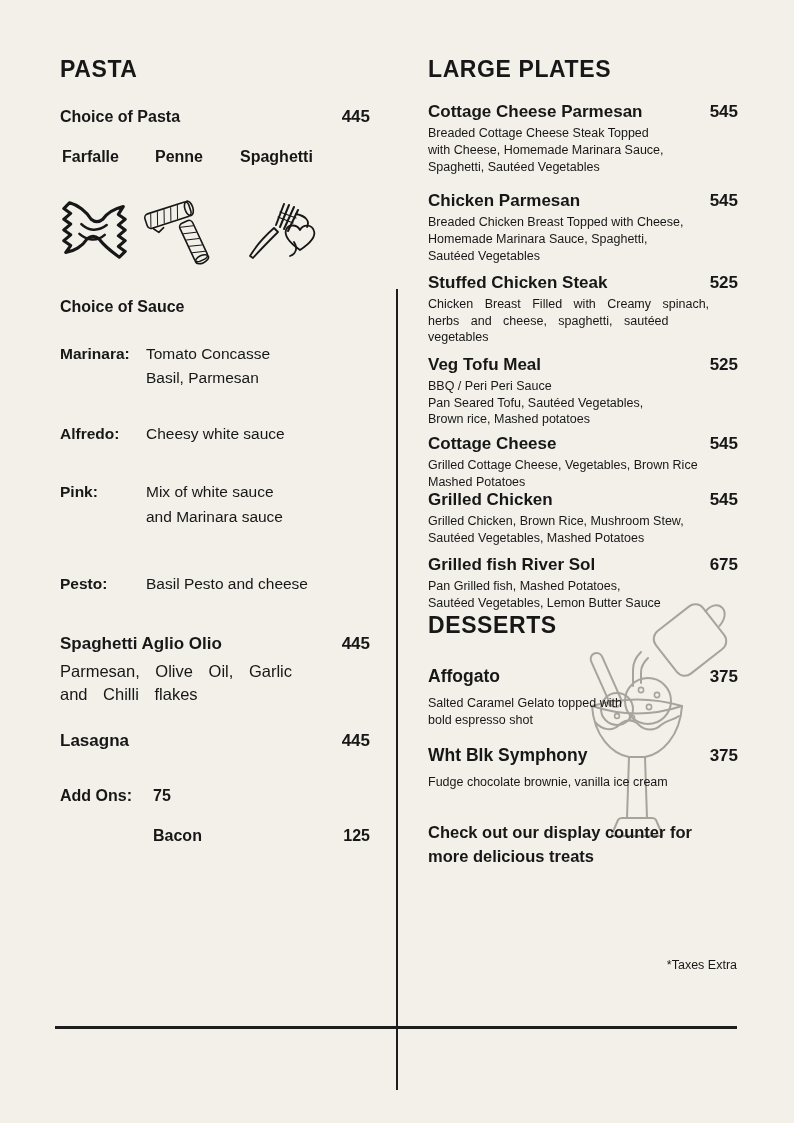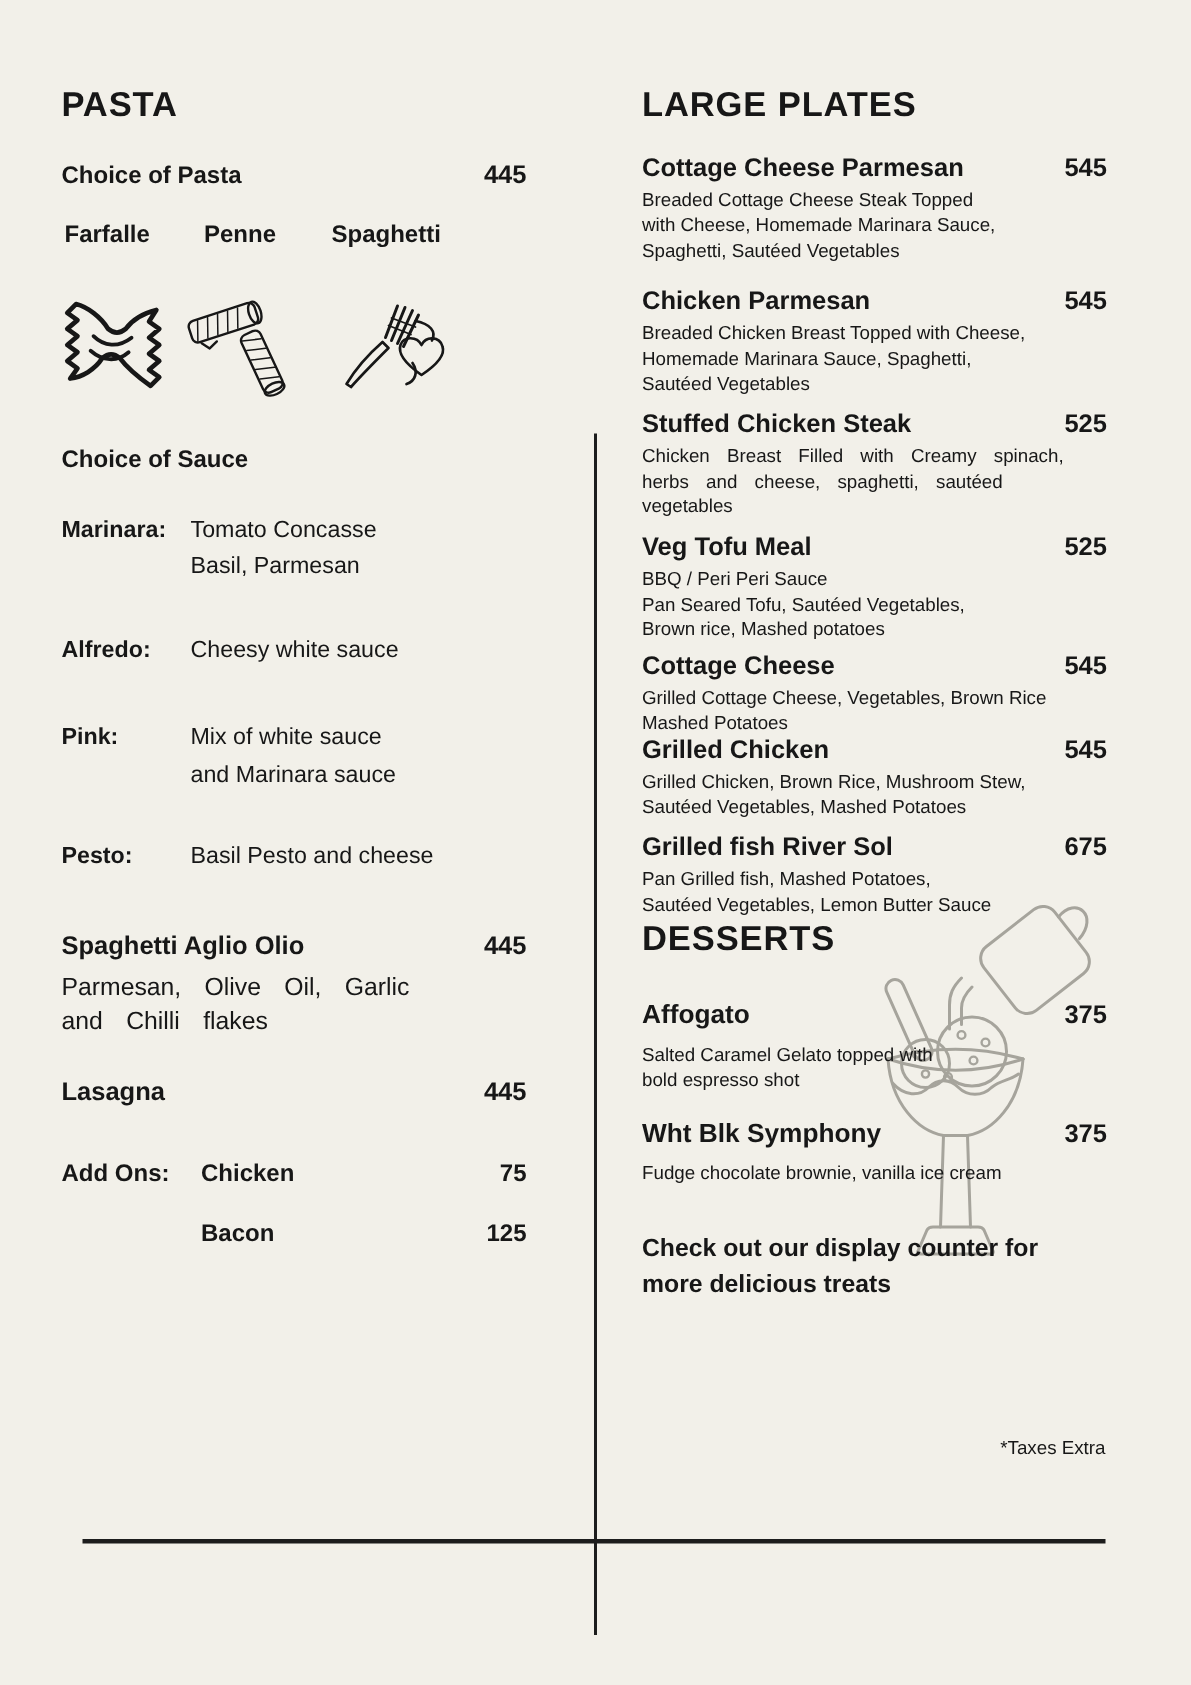"PASTA" .col-left { left: 41px -> 60px }
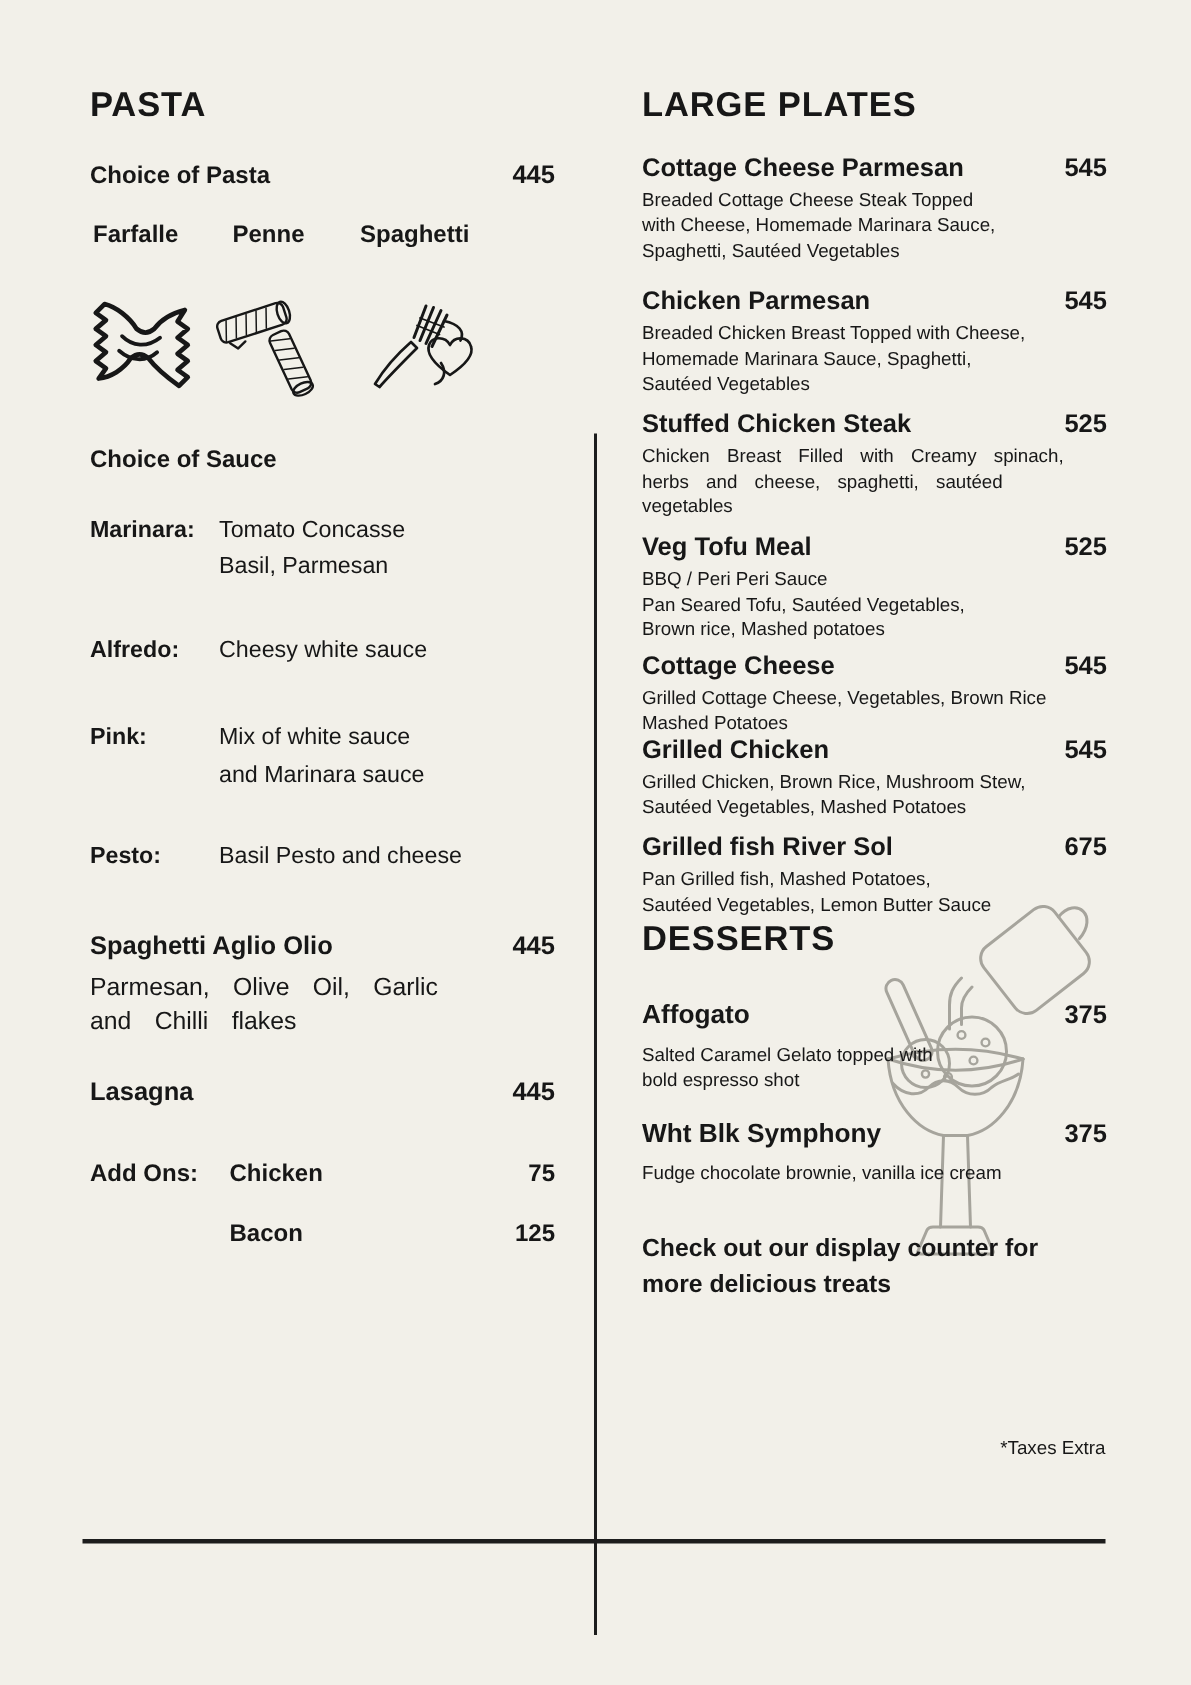"Pesto:" .mt30 { margin-top: 30px -> 43px }
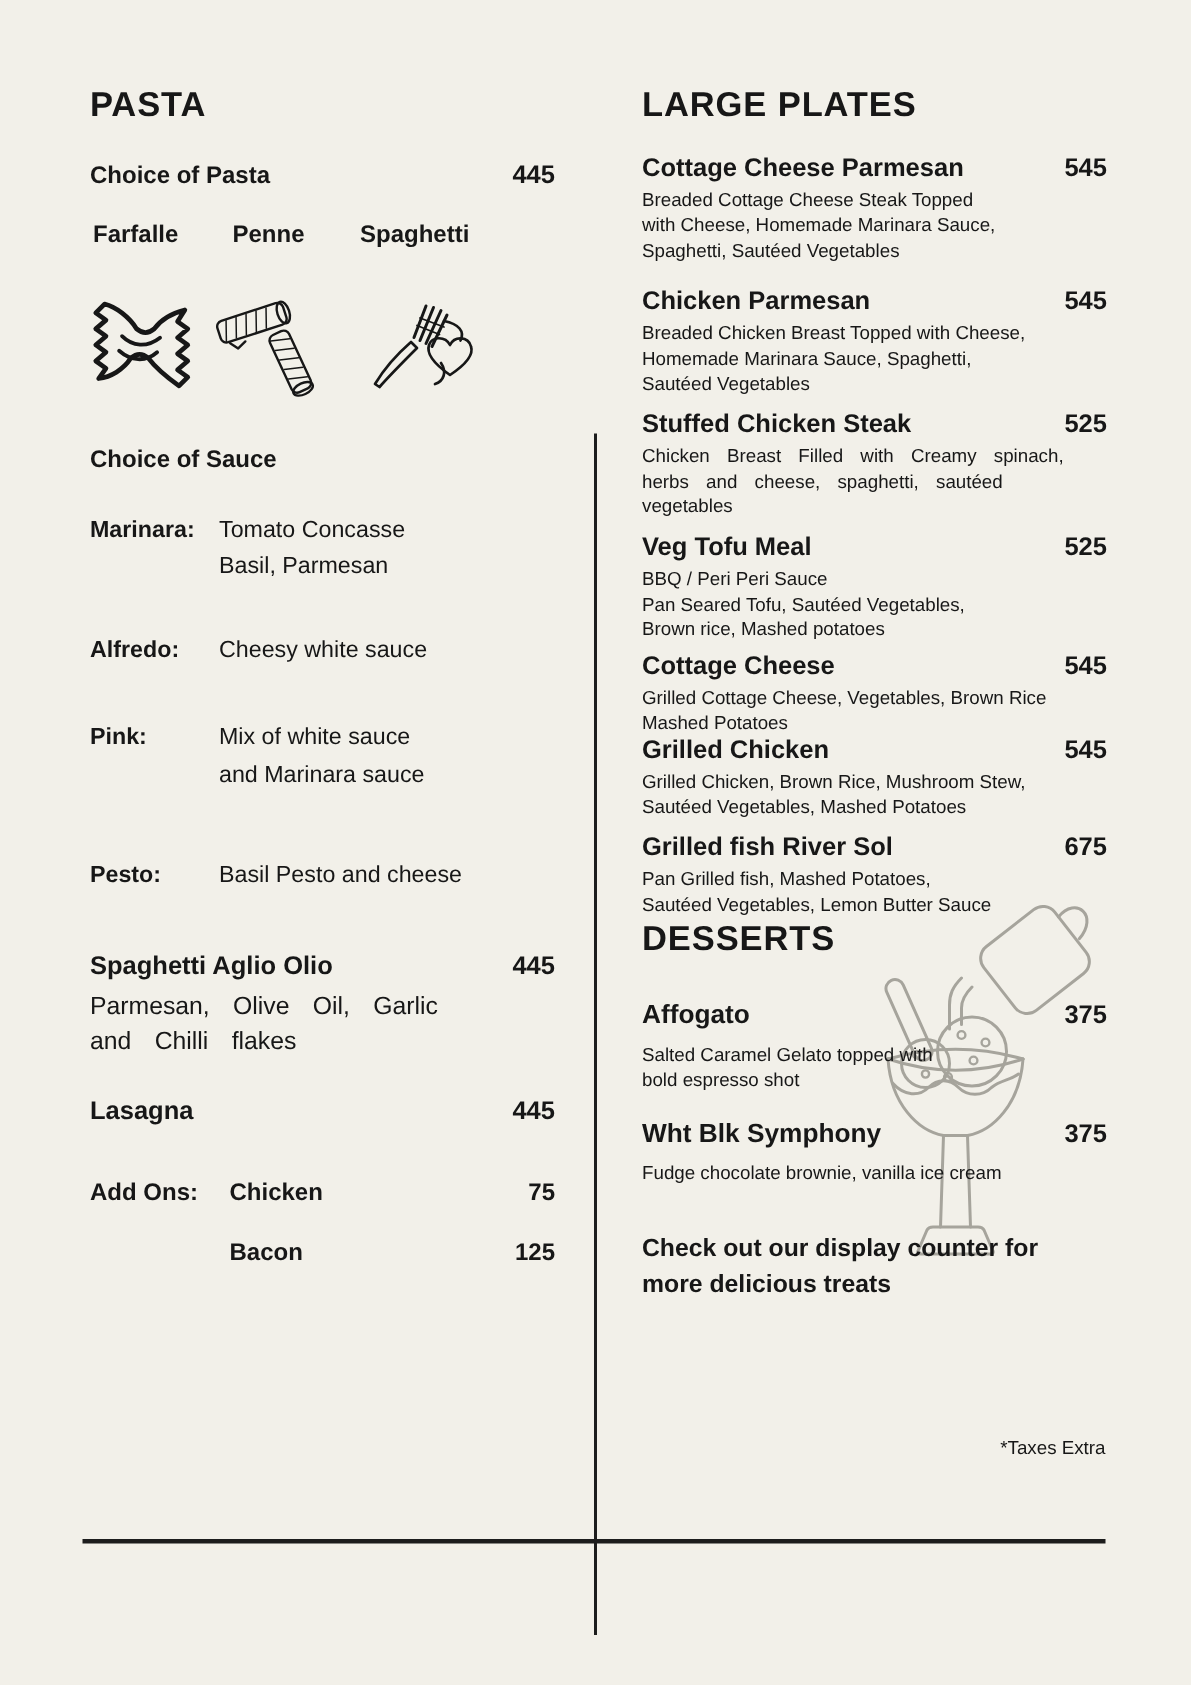"Chicken" span.addon-name { html: <span>Chicken</span> -> none }
